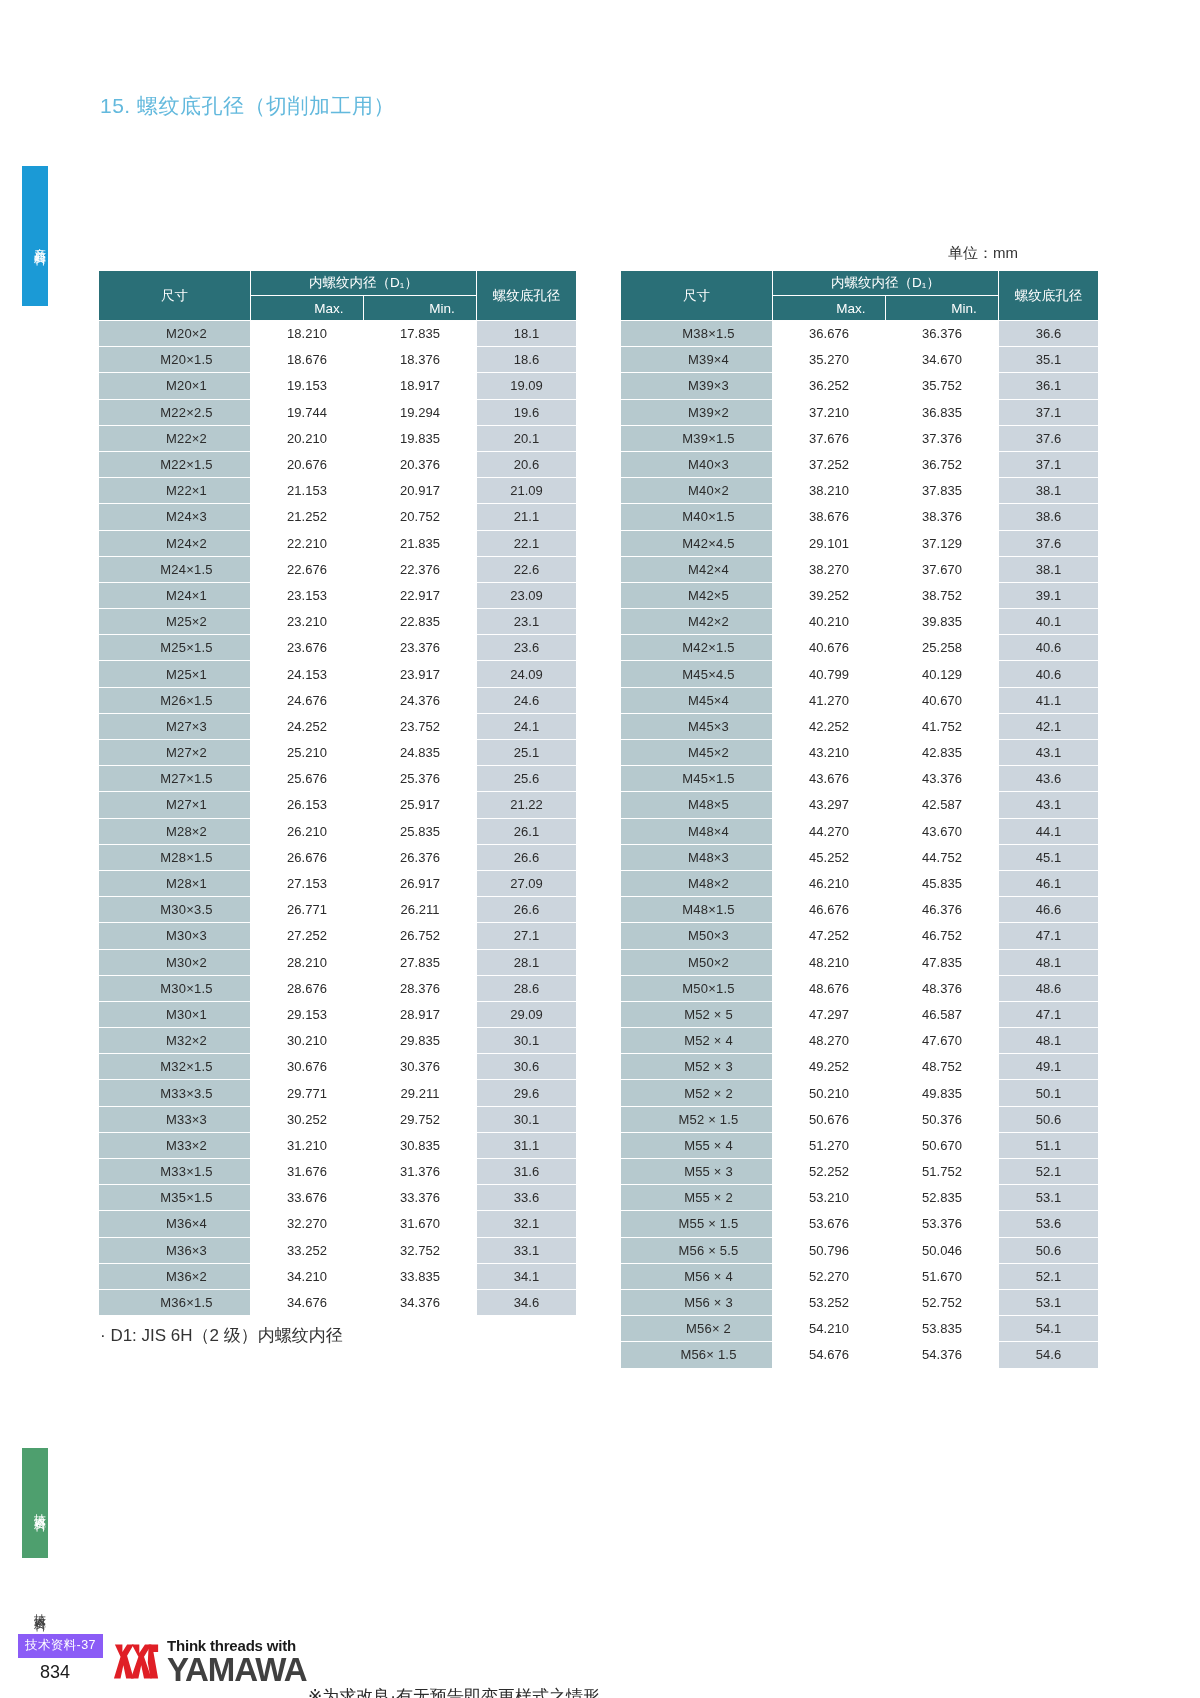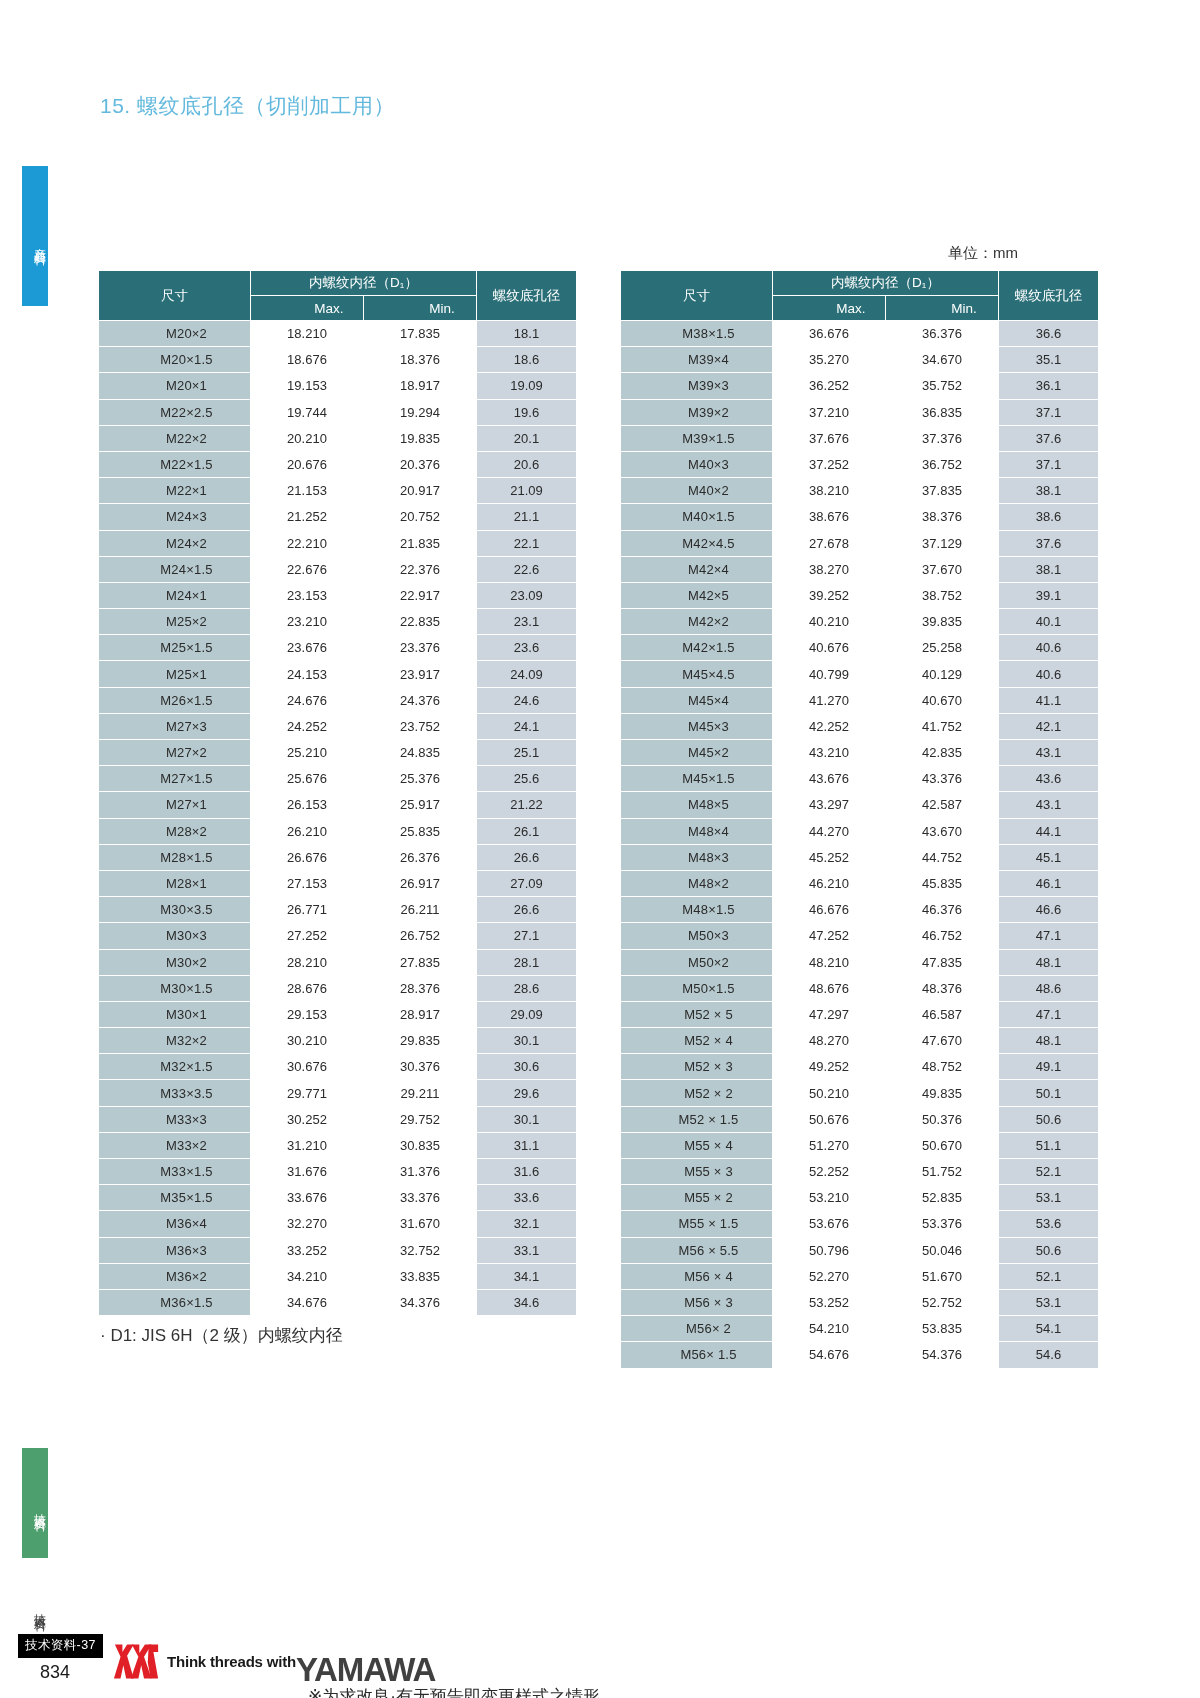"27.678" td.c-max { text: 27.678 -> 29.101 }
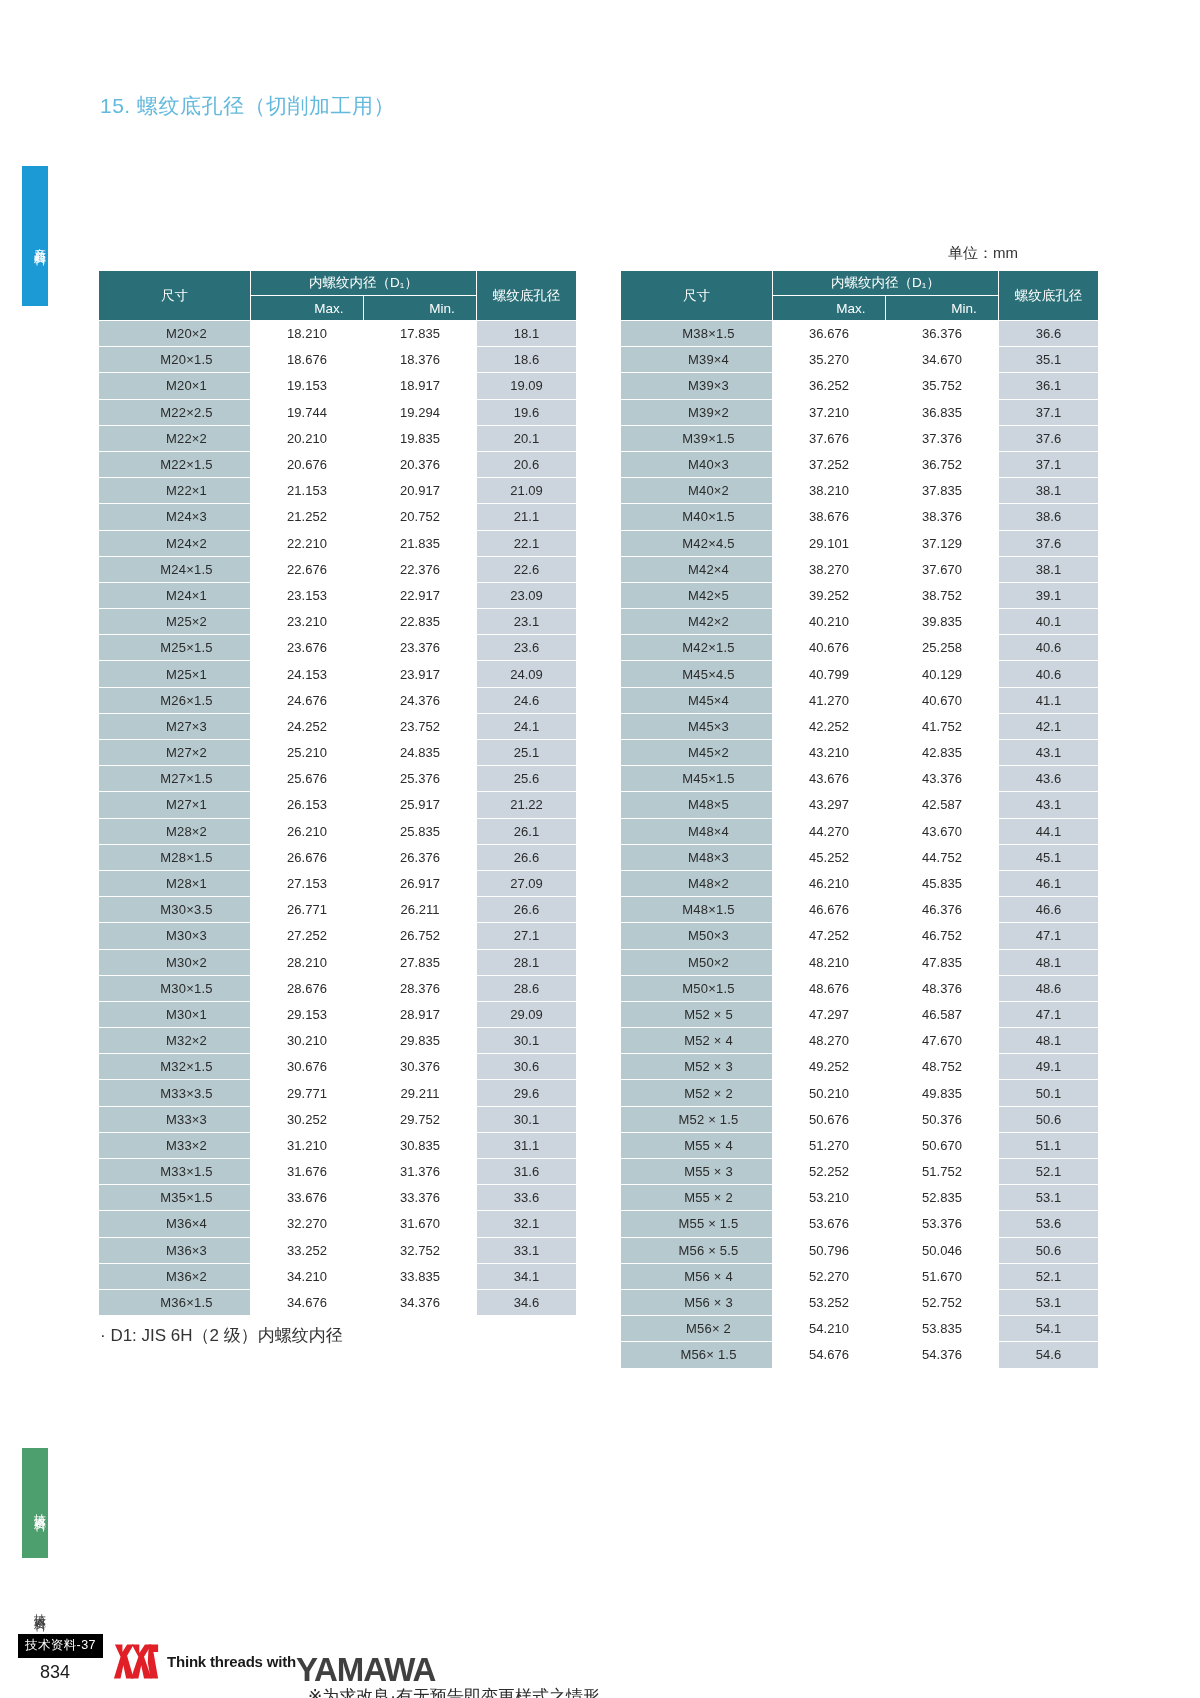"技术资料-37" .footer-tag { background: #000000 -> #8b5cf6 }
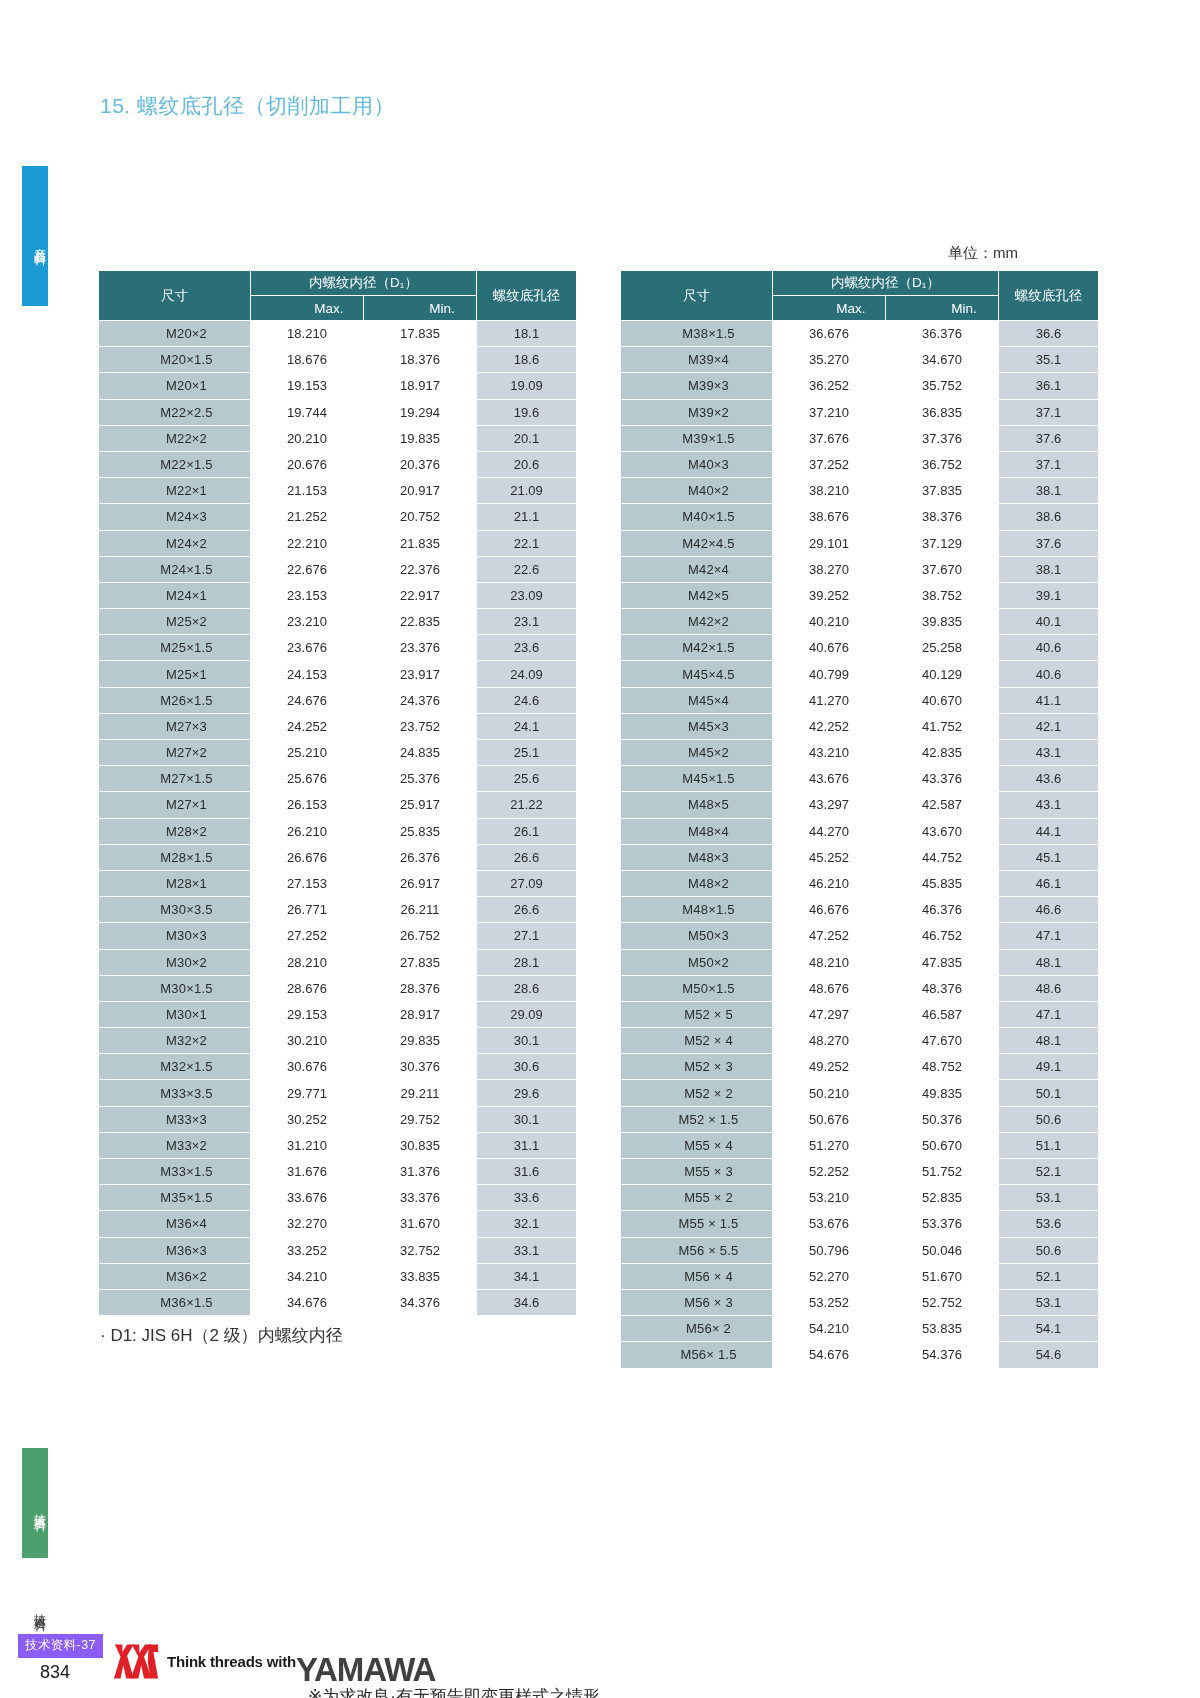"Think threads with" .logo-text { flex-direction: none -> column }
